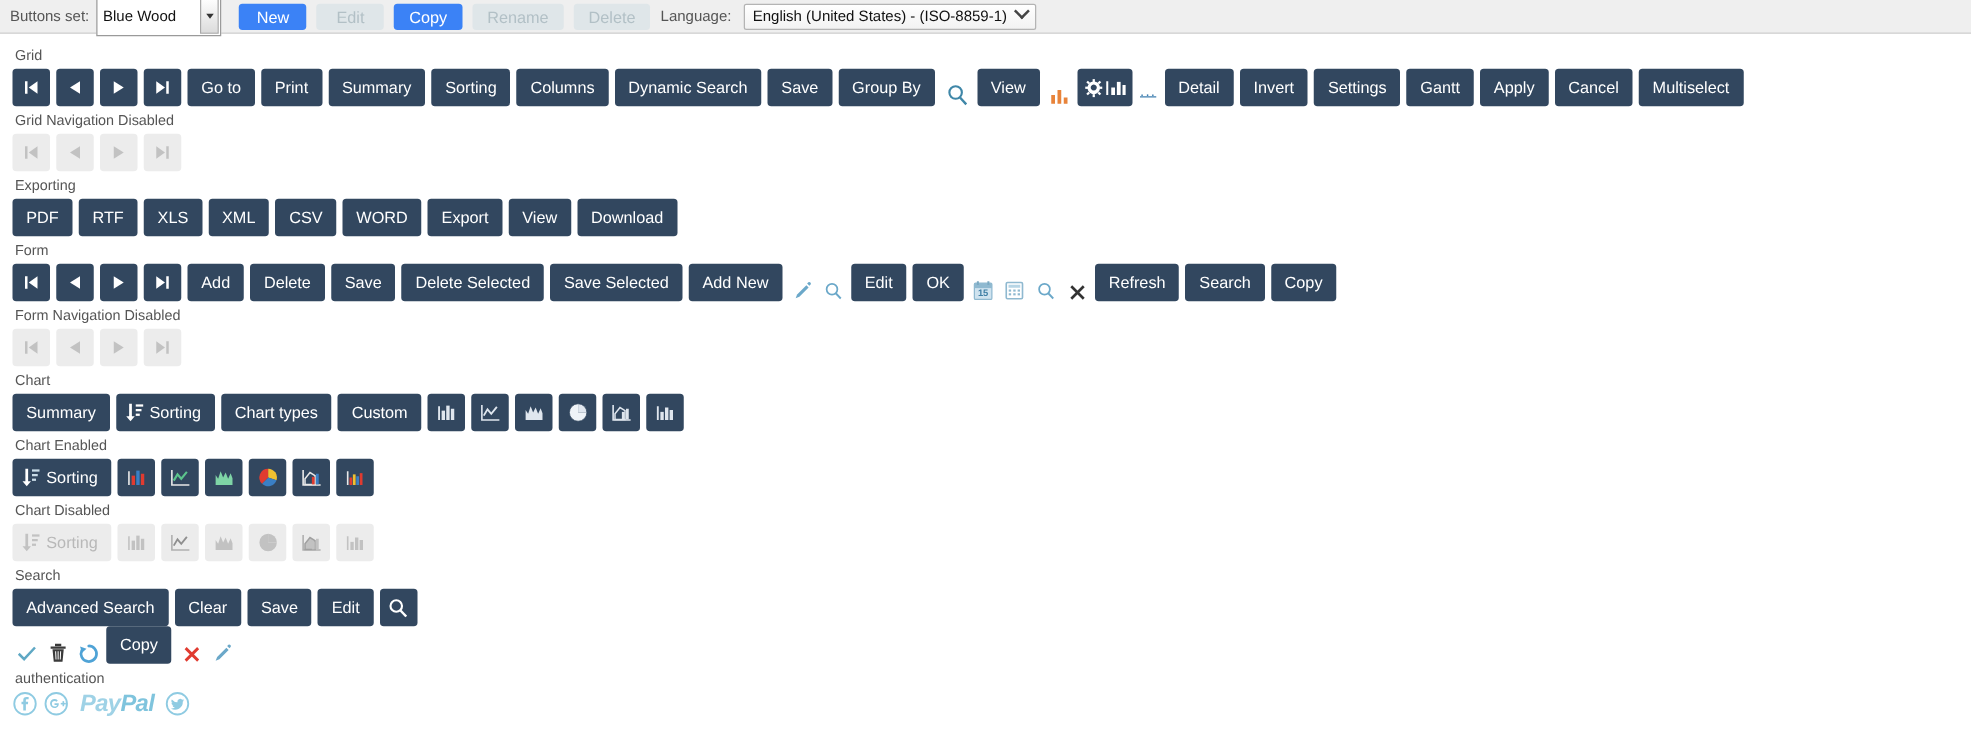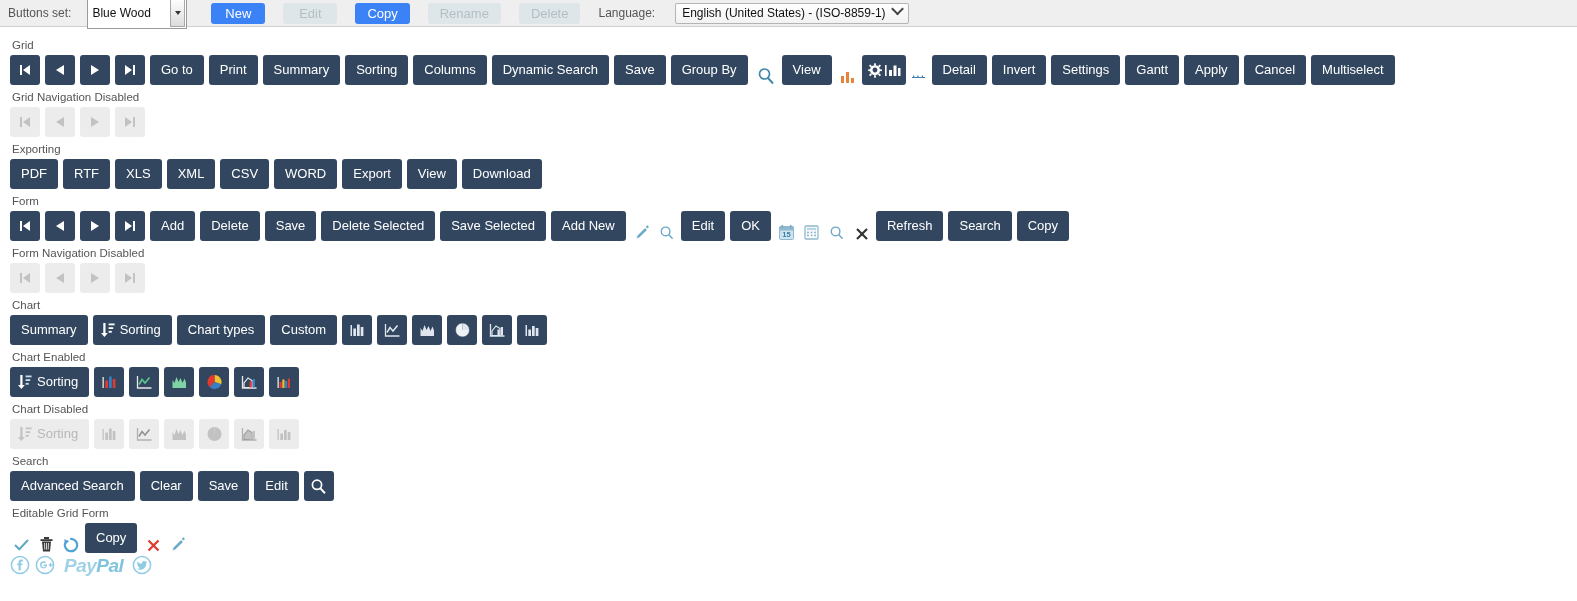"Buttons set:" .topbar { gap: 10px -> 0 }
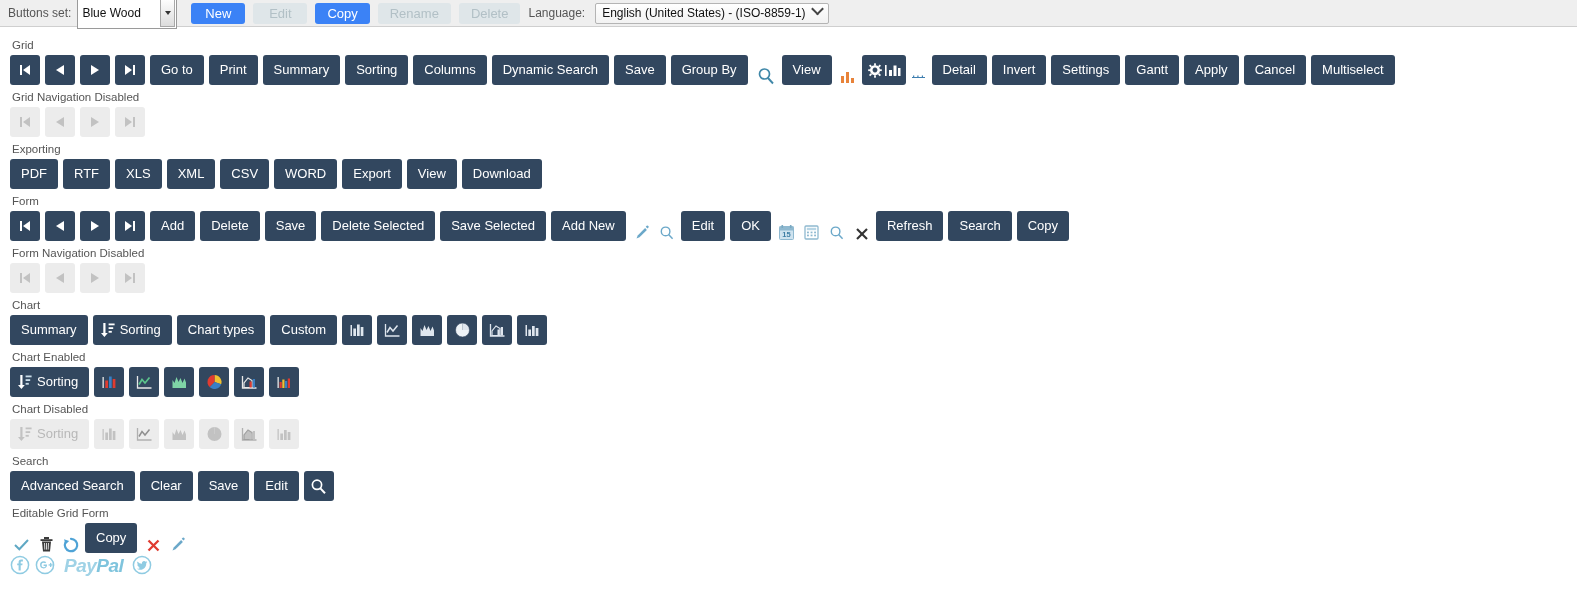"Editable Grid Form" div.sec-label { html: <div>Editable Grid Form</div> -> none }
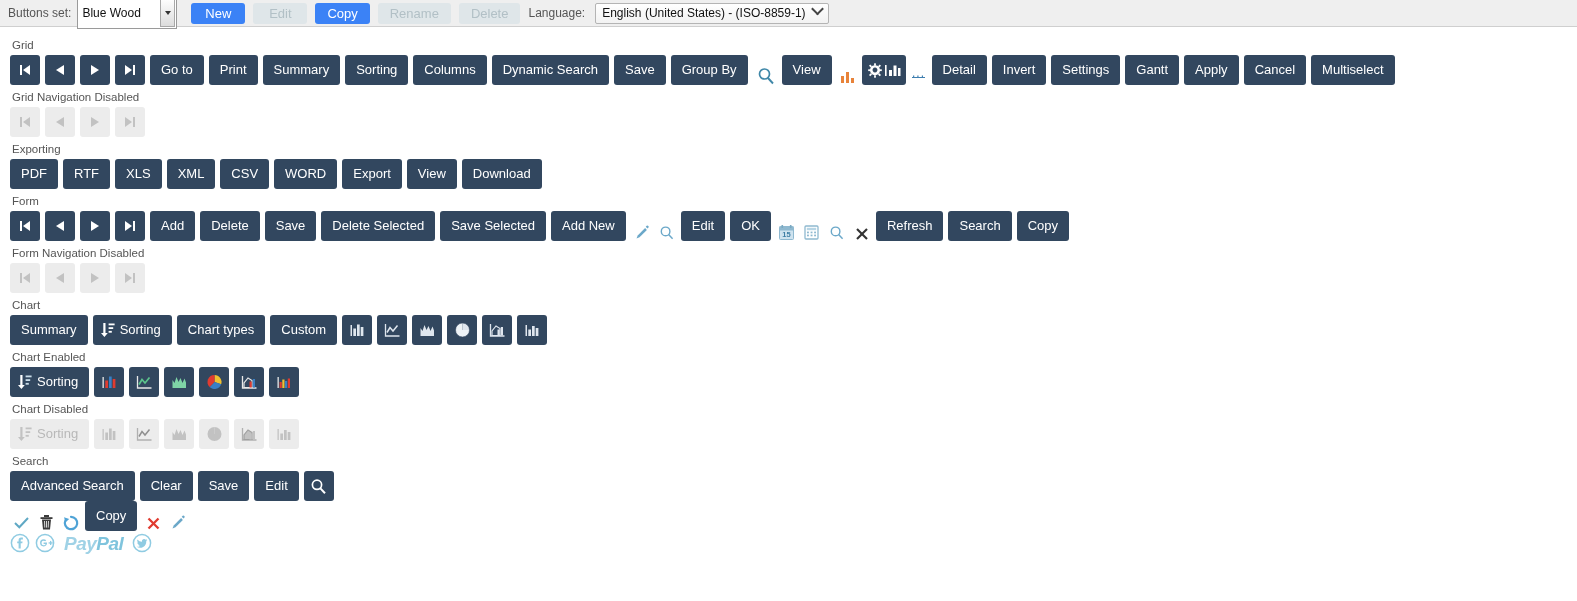"authentication" div.sec-label { html: none -> <div>authentication</div> }
